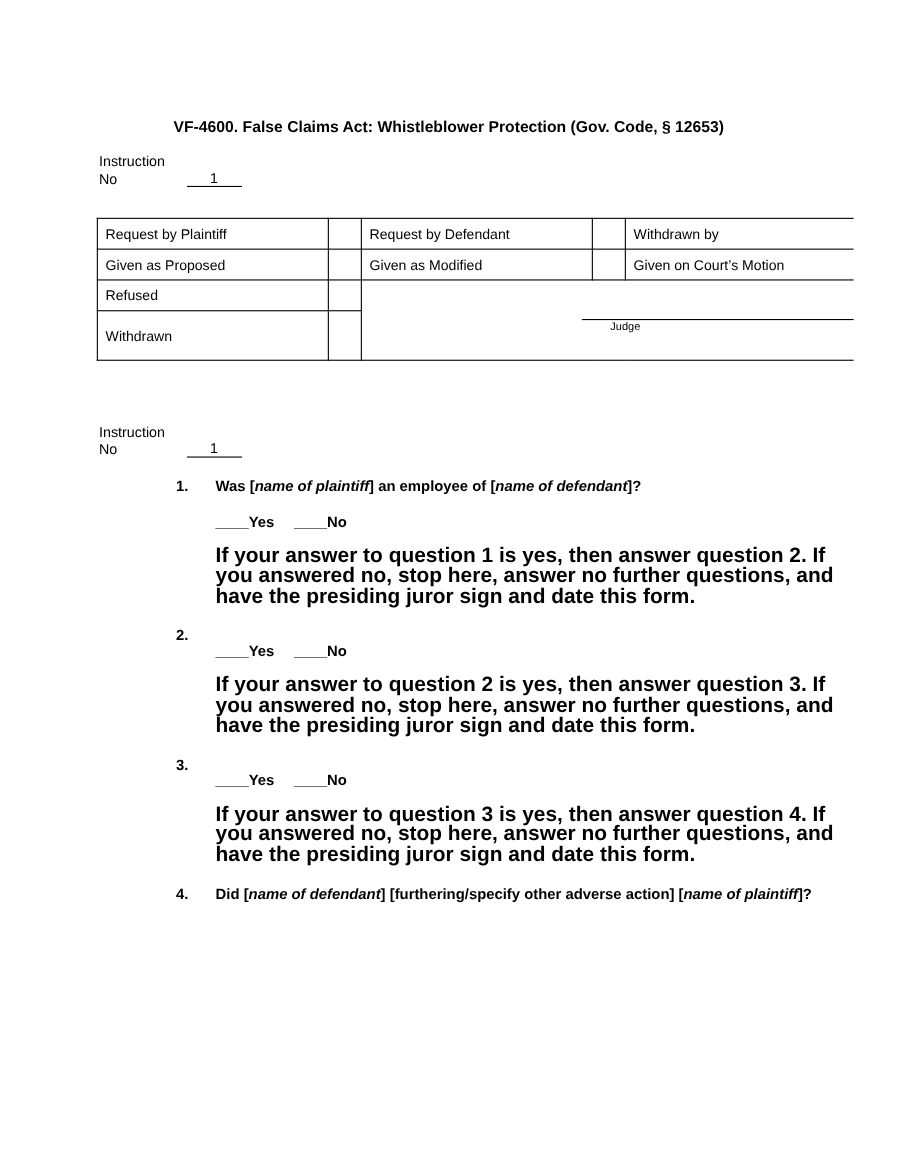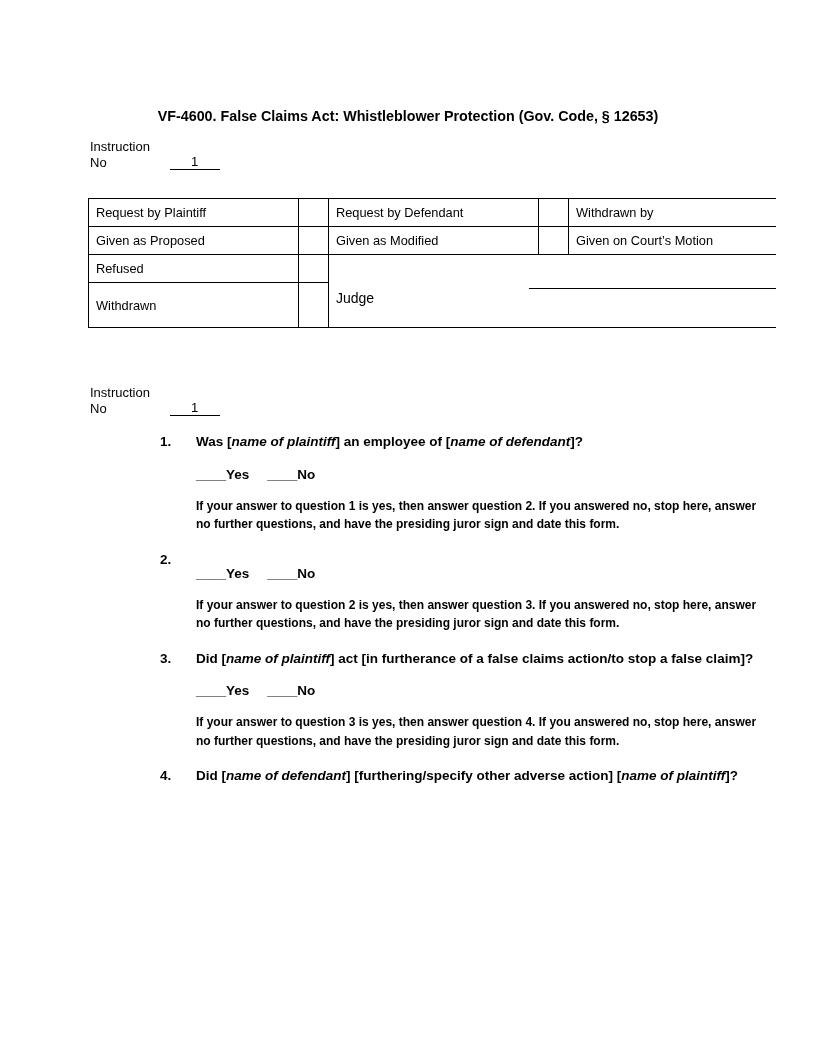"Judge" .judge-label { font-size: 14px -> 10px; text-align: left -> center }
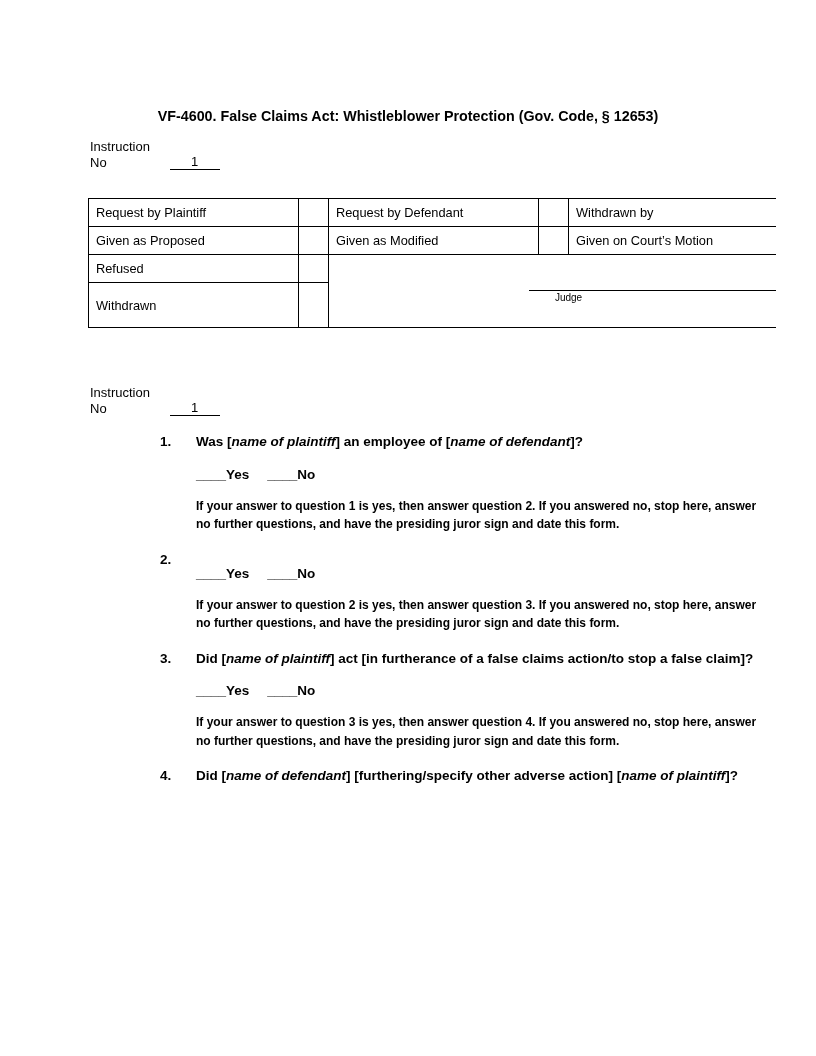"If your answer to question" .q-followup { font-size: 12px -> 19px }
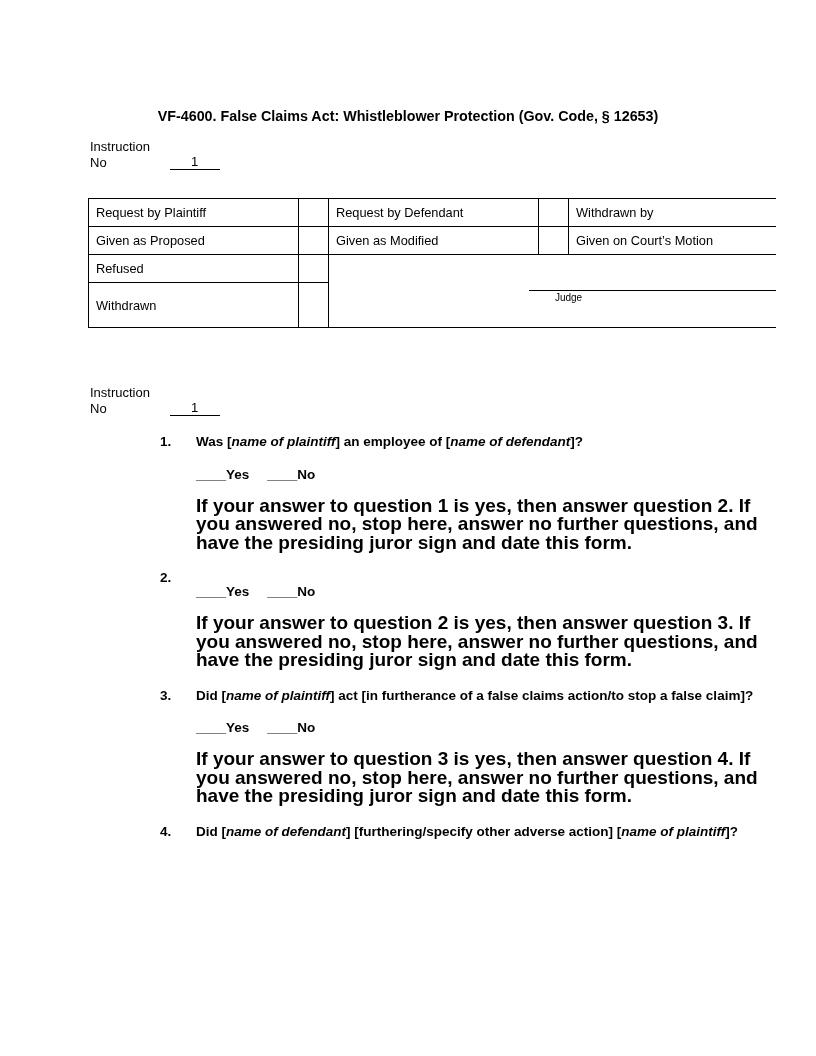"Did [name of plaintiff] act" div.q-text { html: <div><span>Did [</span><span>name of plaintiff</span><span>] act [in furtherance of a false claims action/to stop a false claim]?</span></div> -> none }
